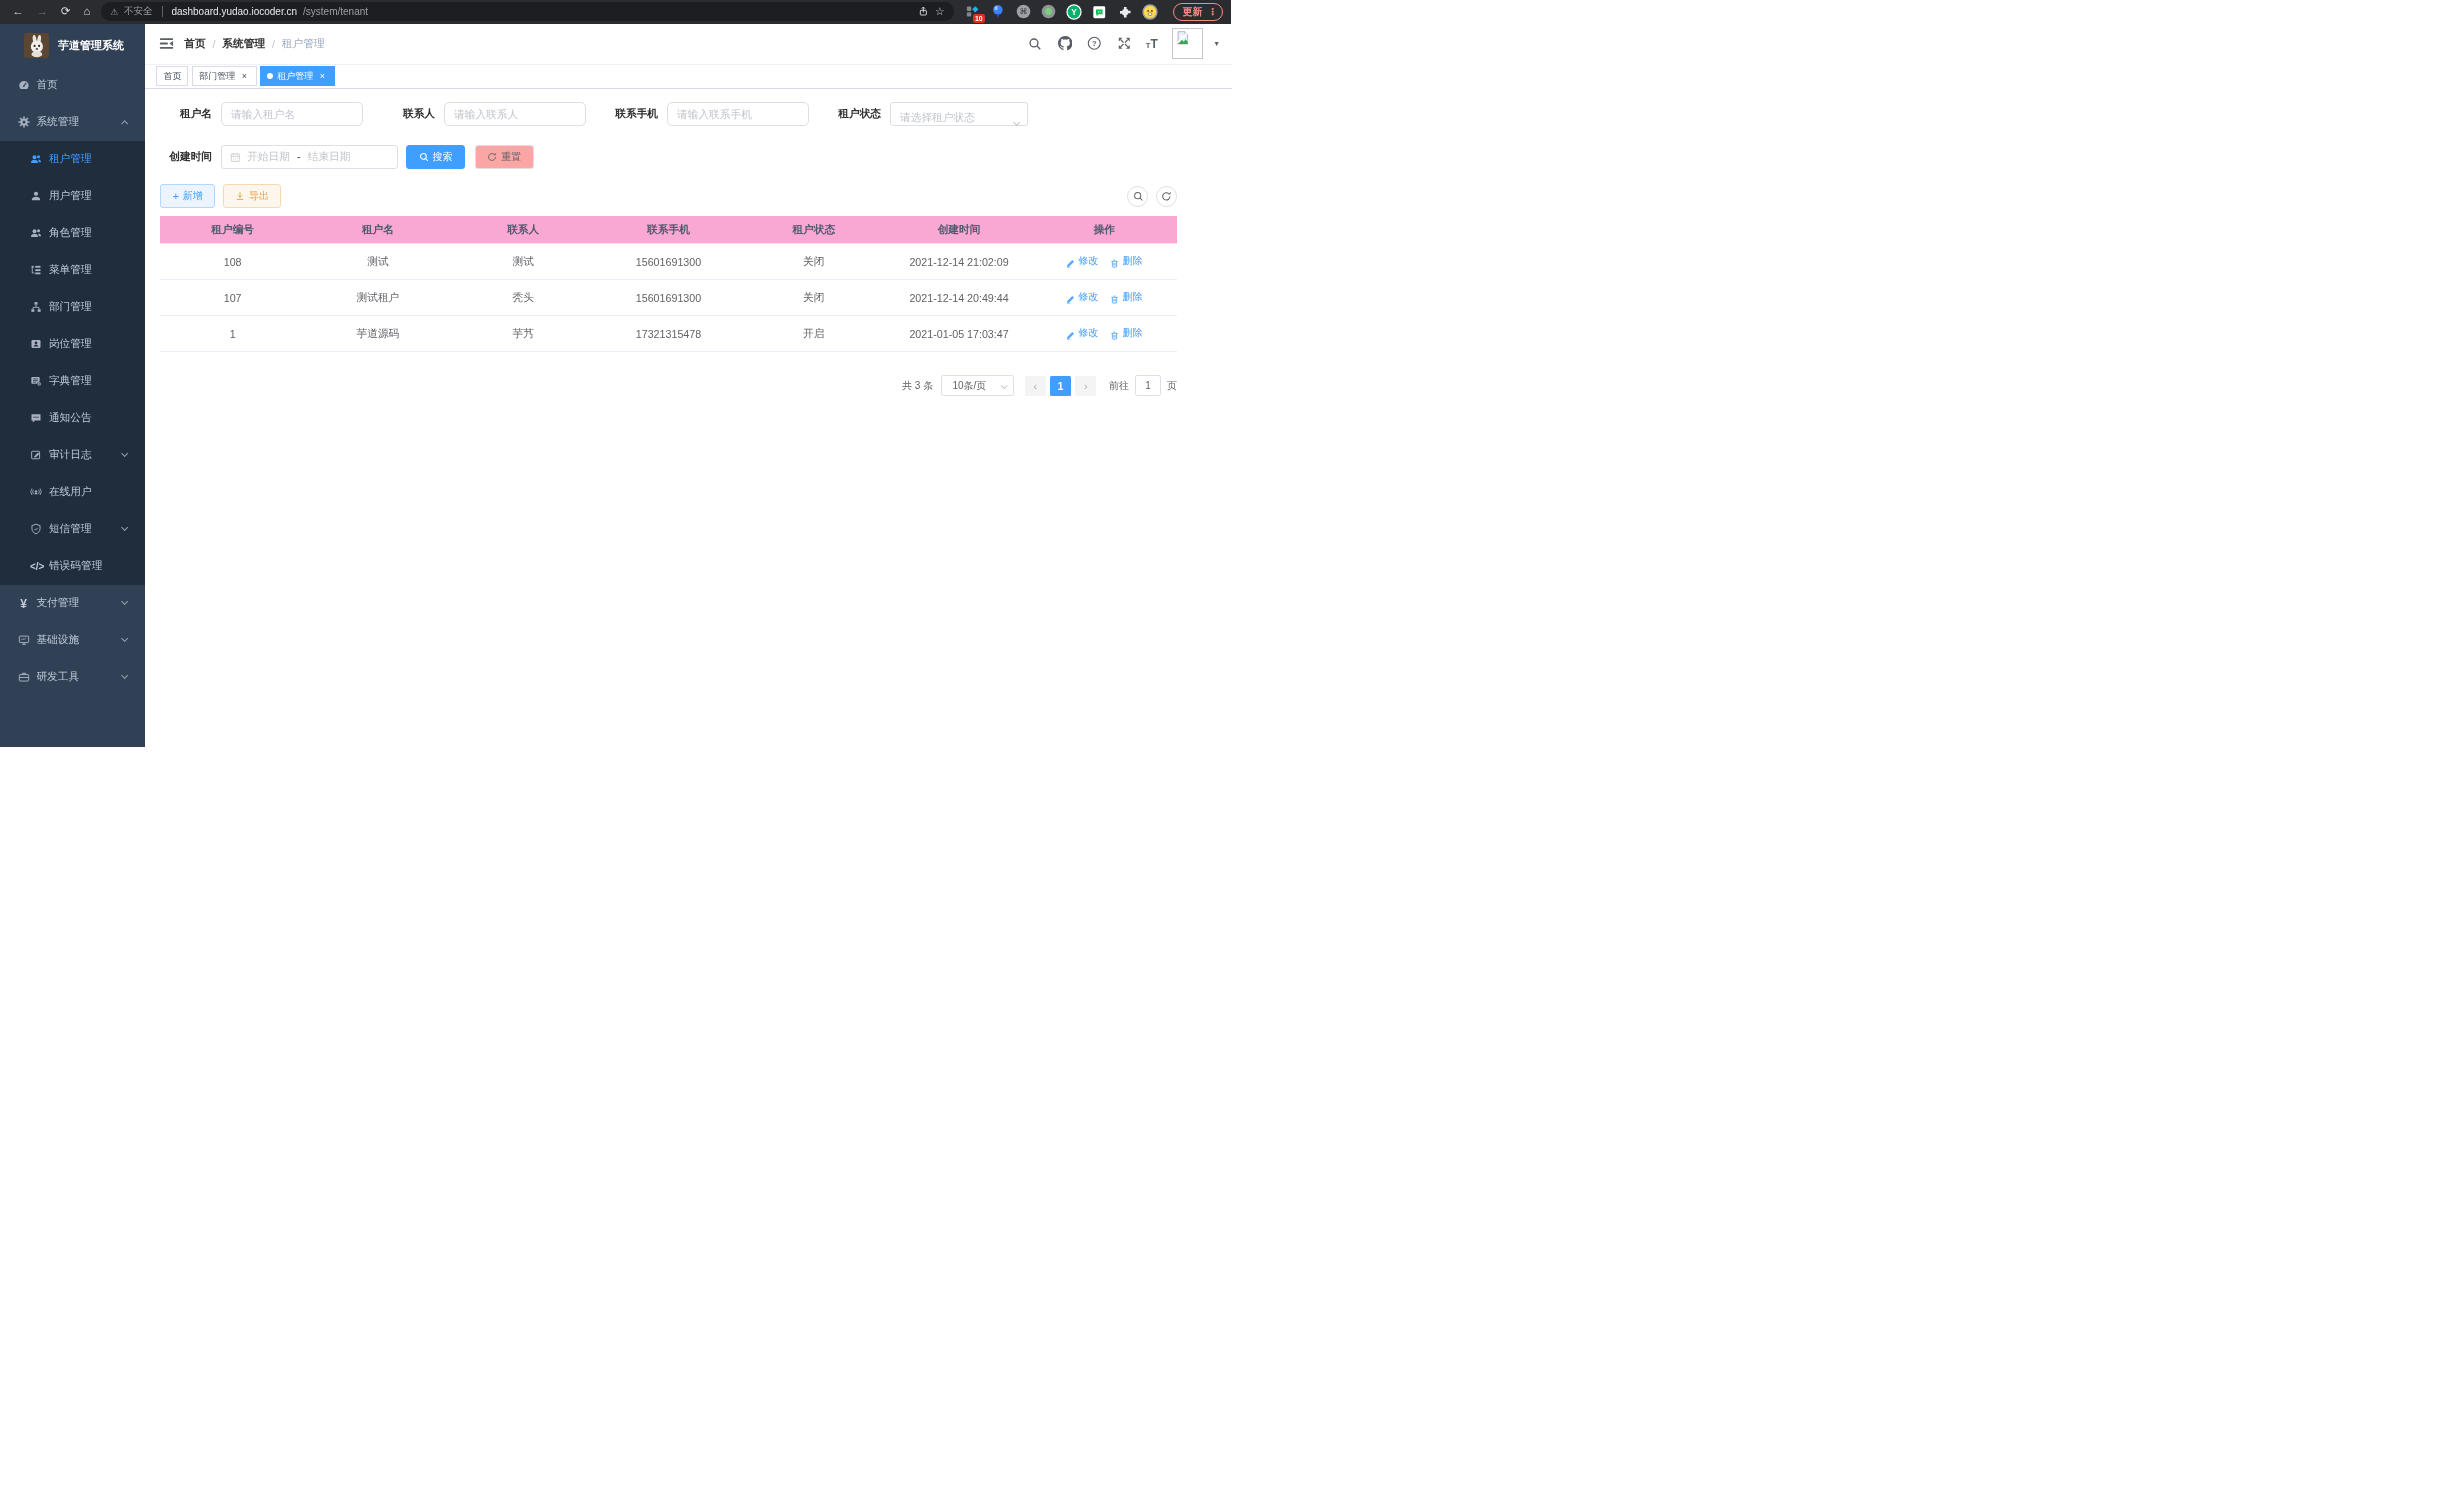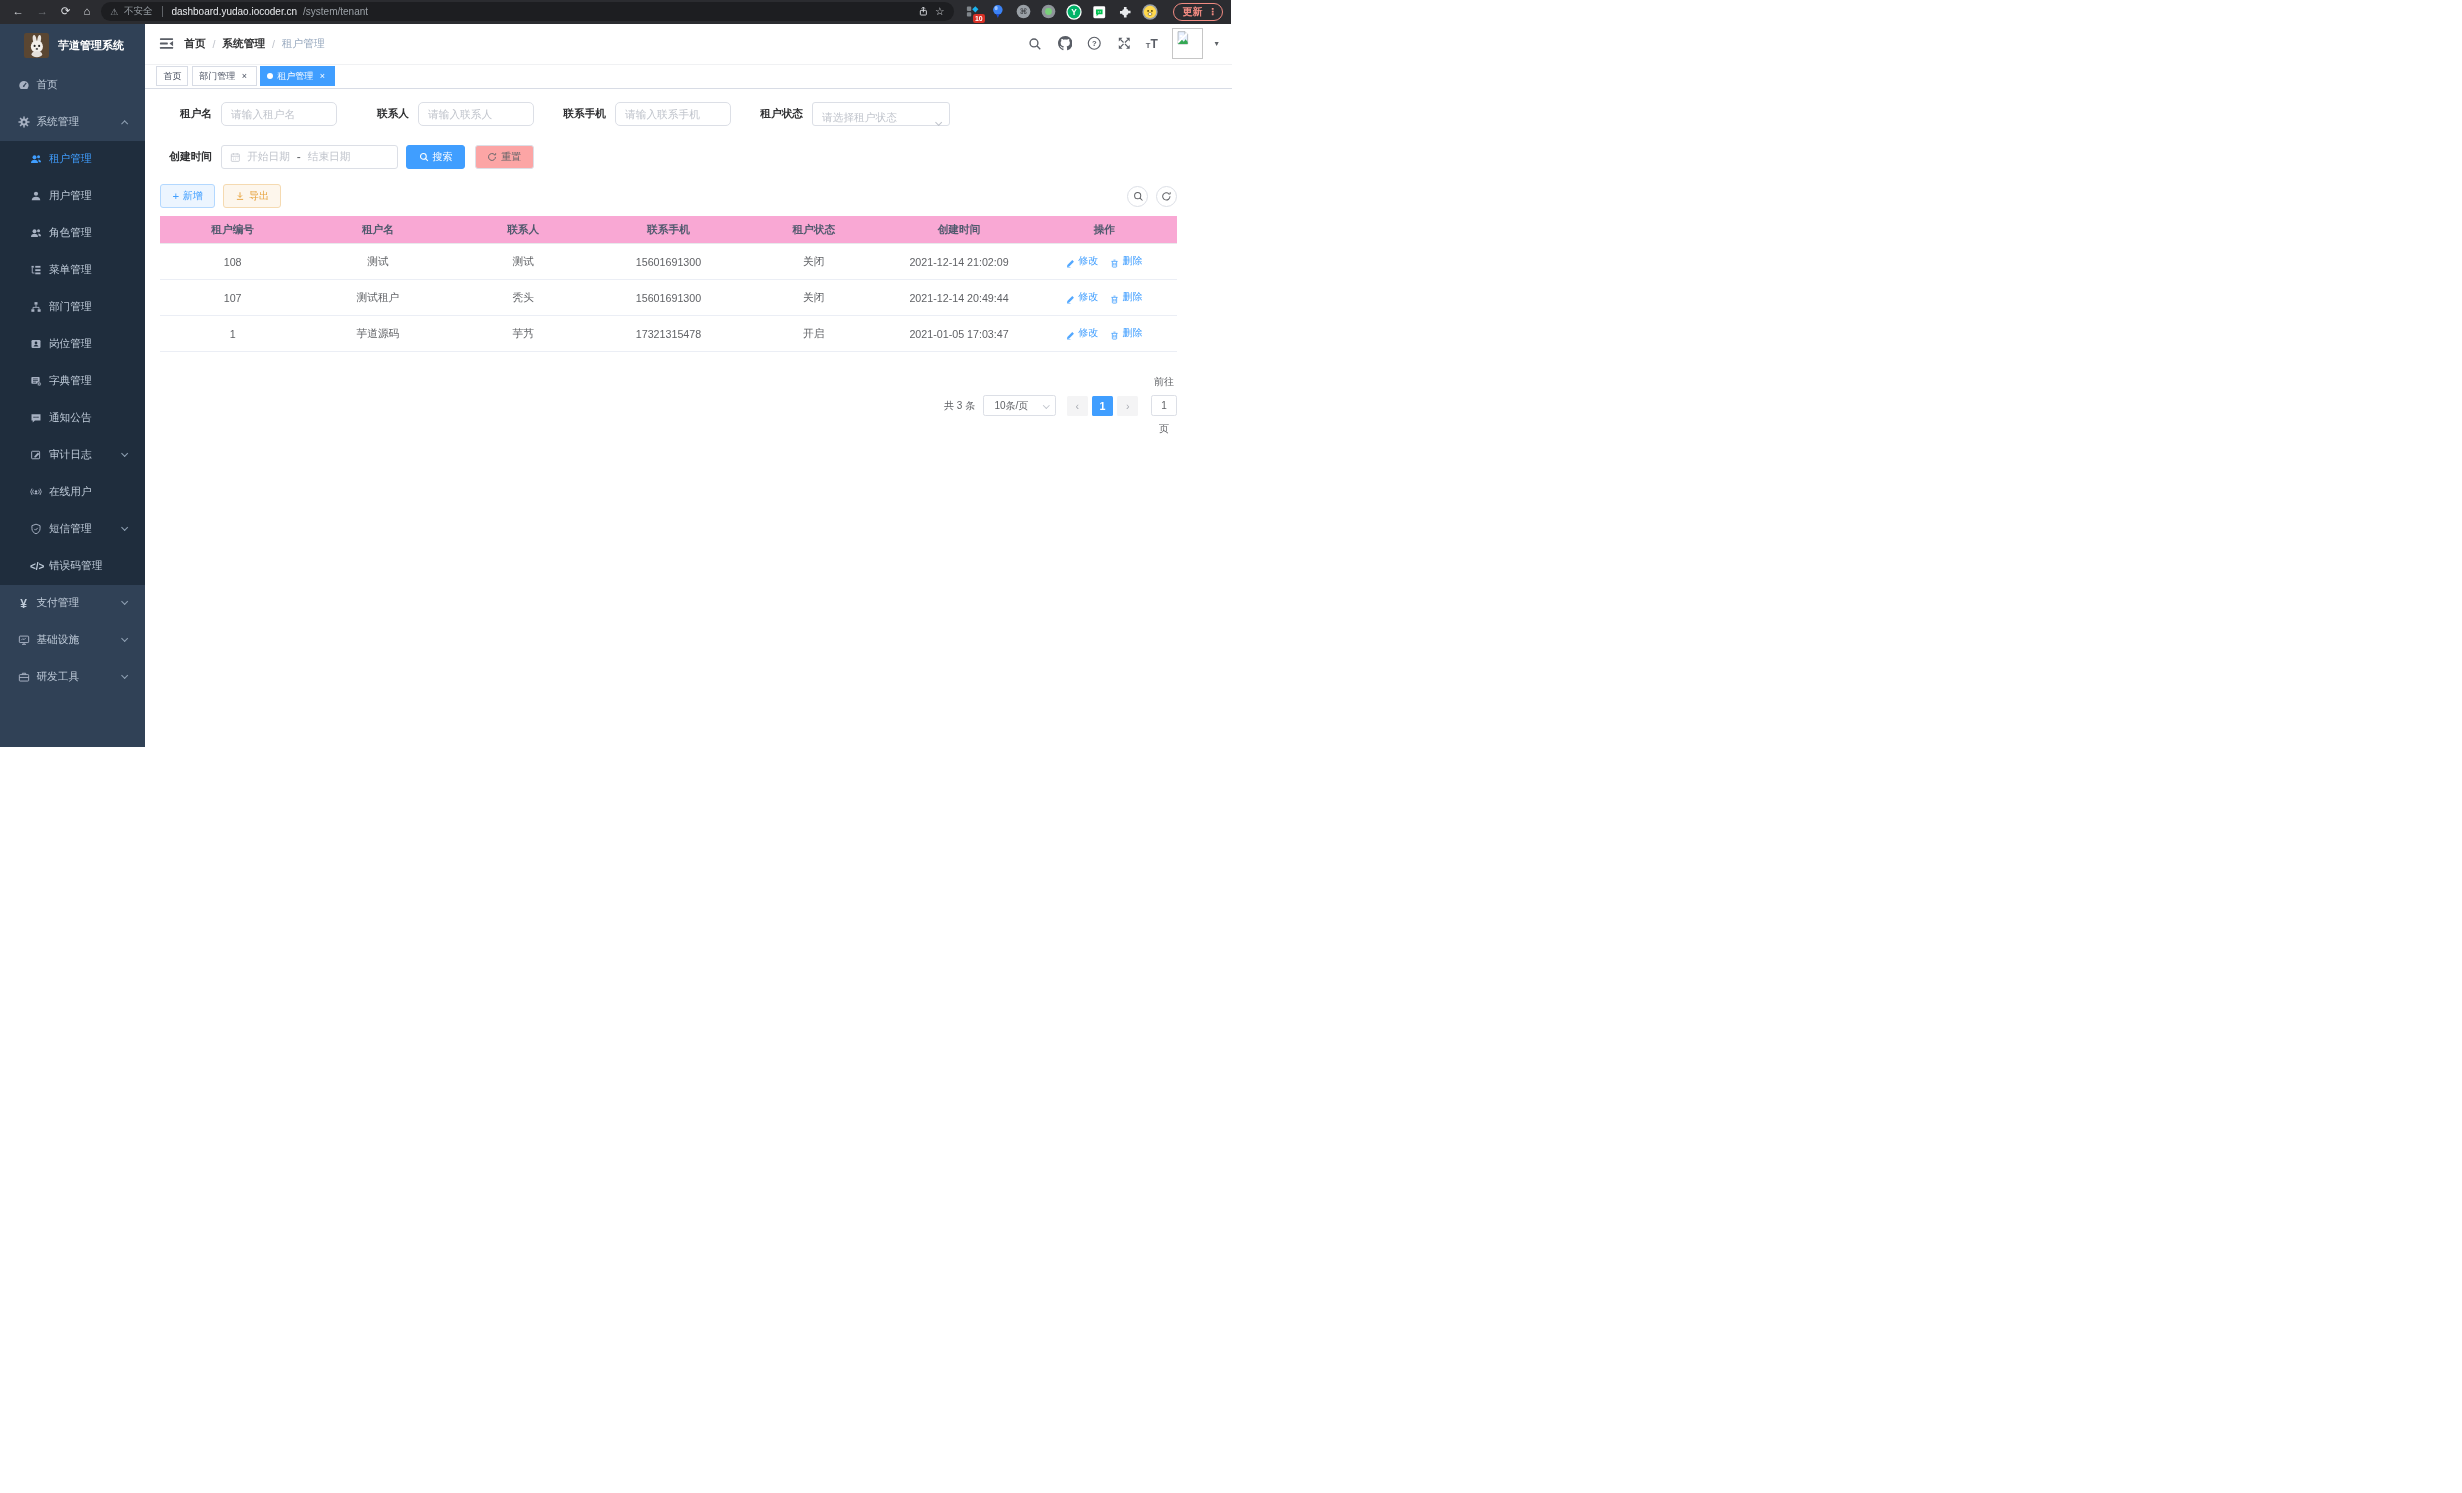"请输入租户名" .inp { width: 116px -> 142px }
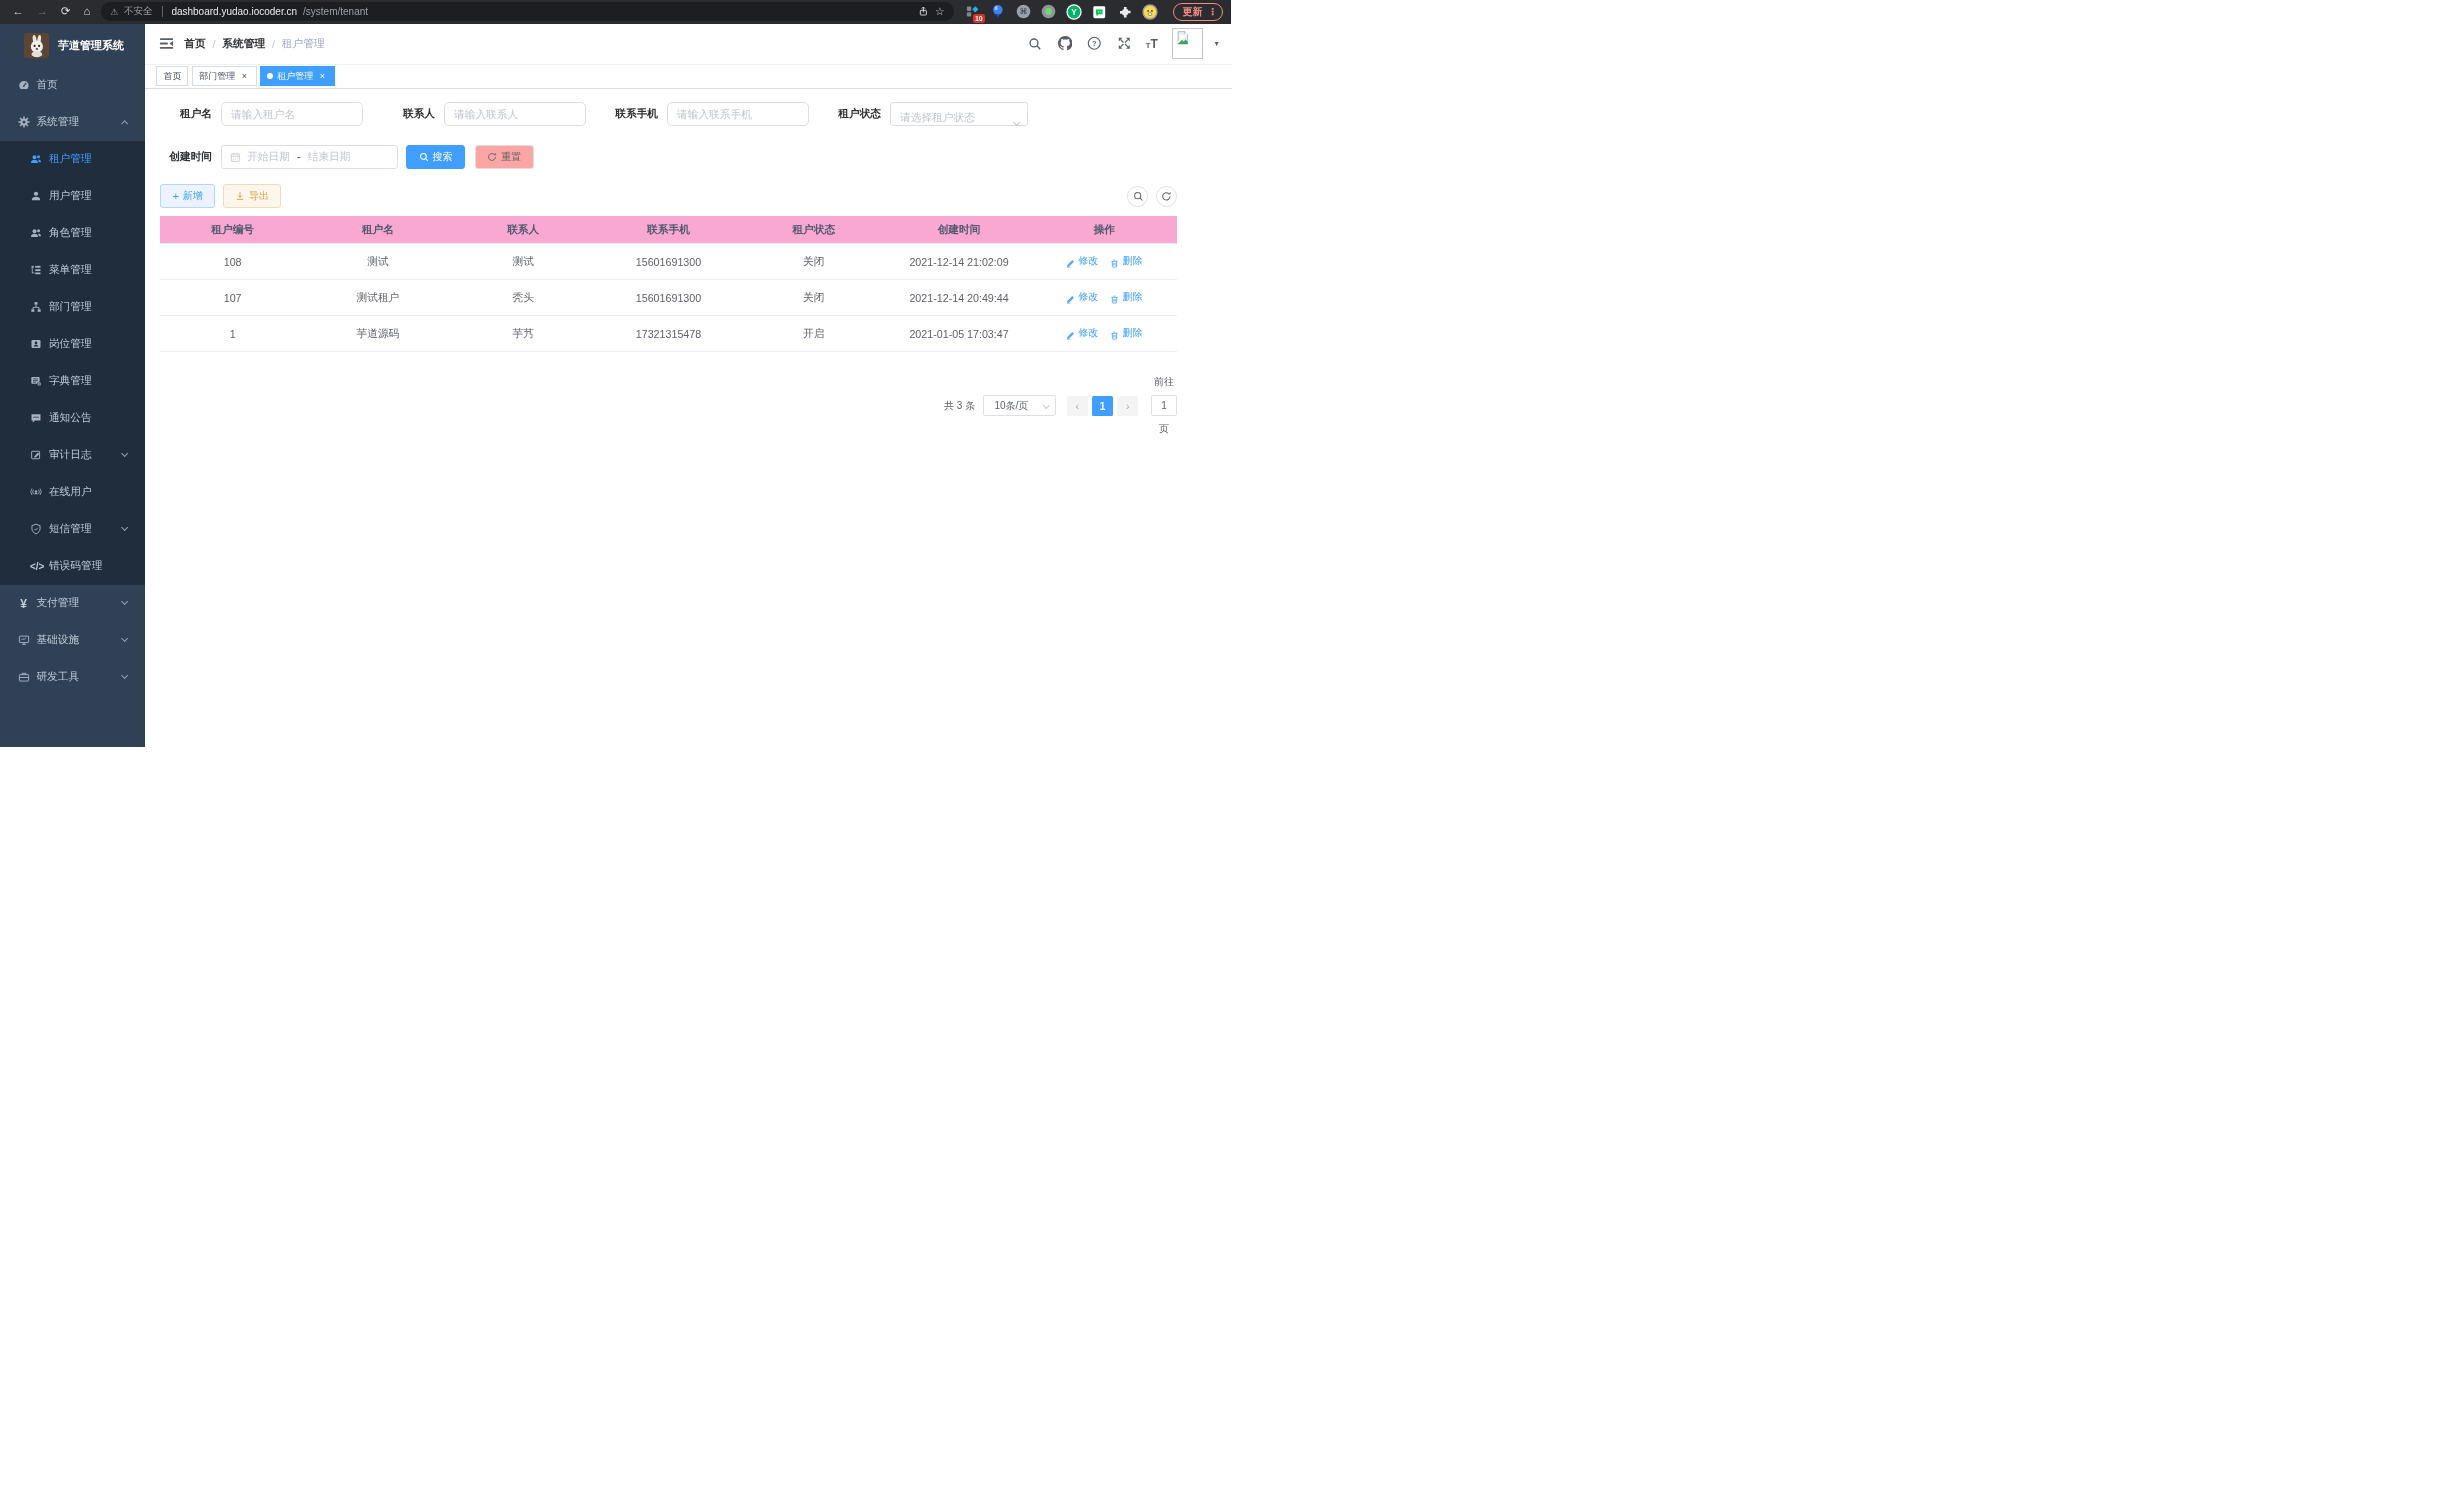"前往" .goto { flex-direction: column -> none }
